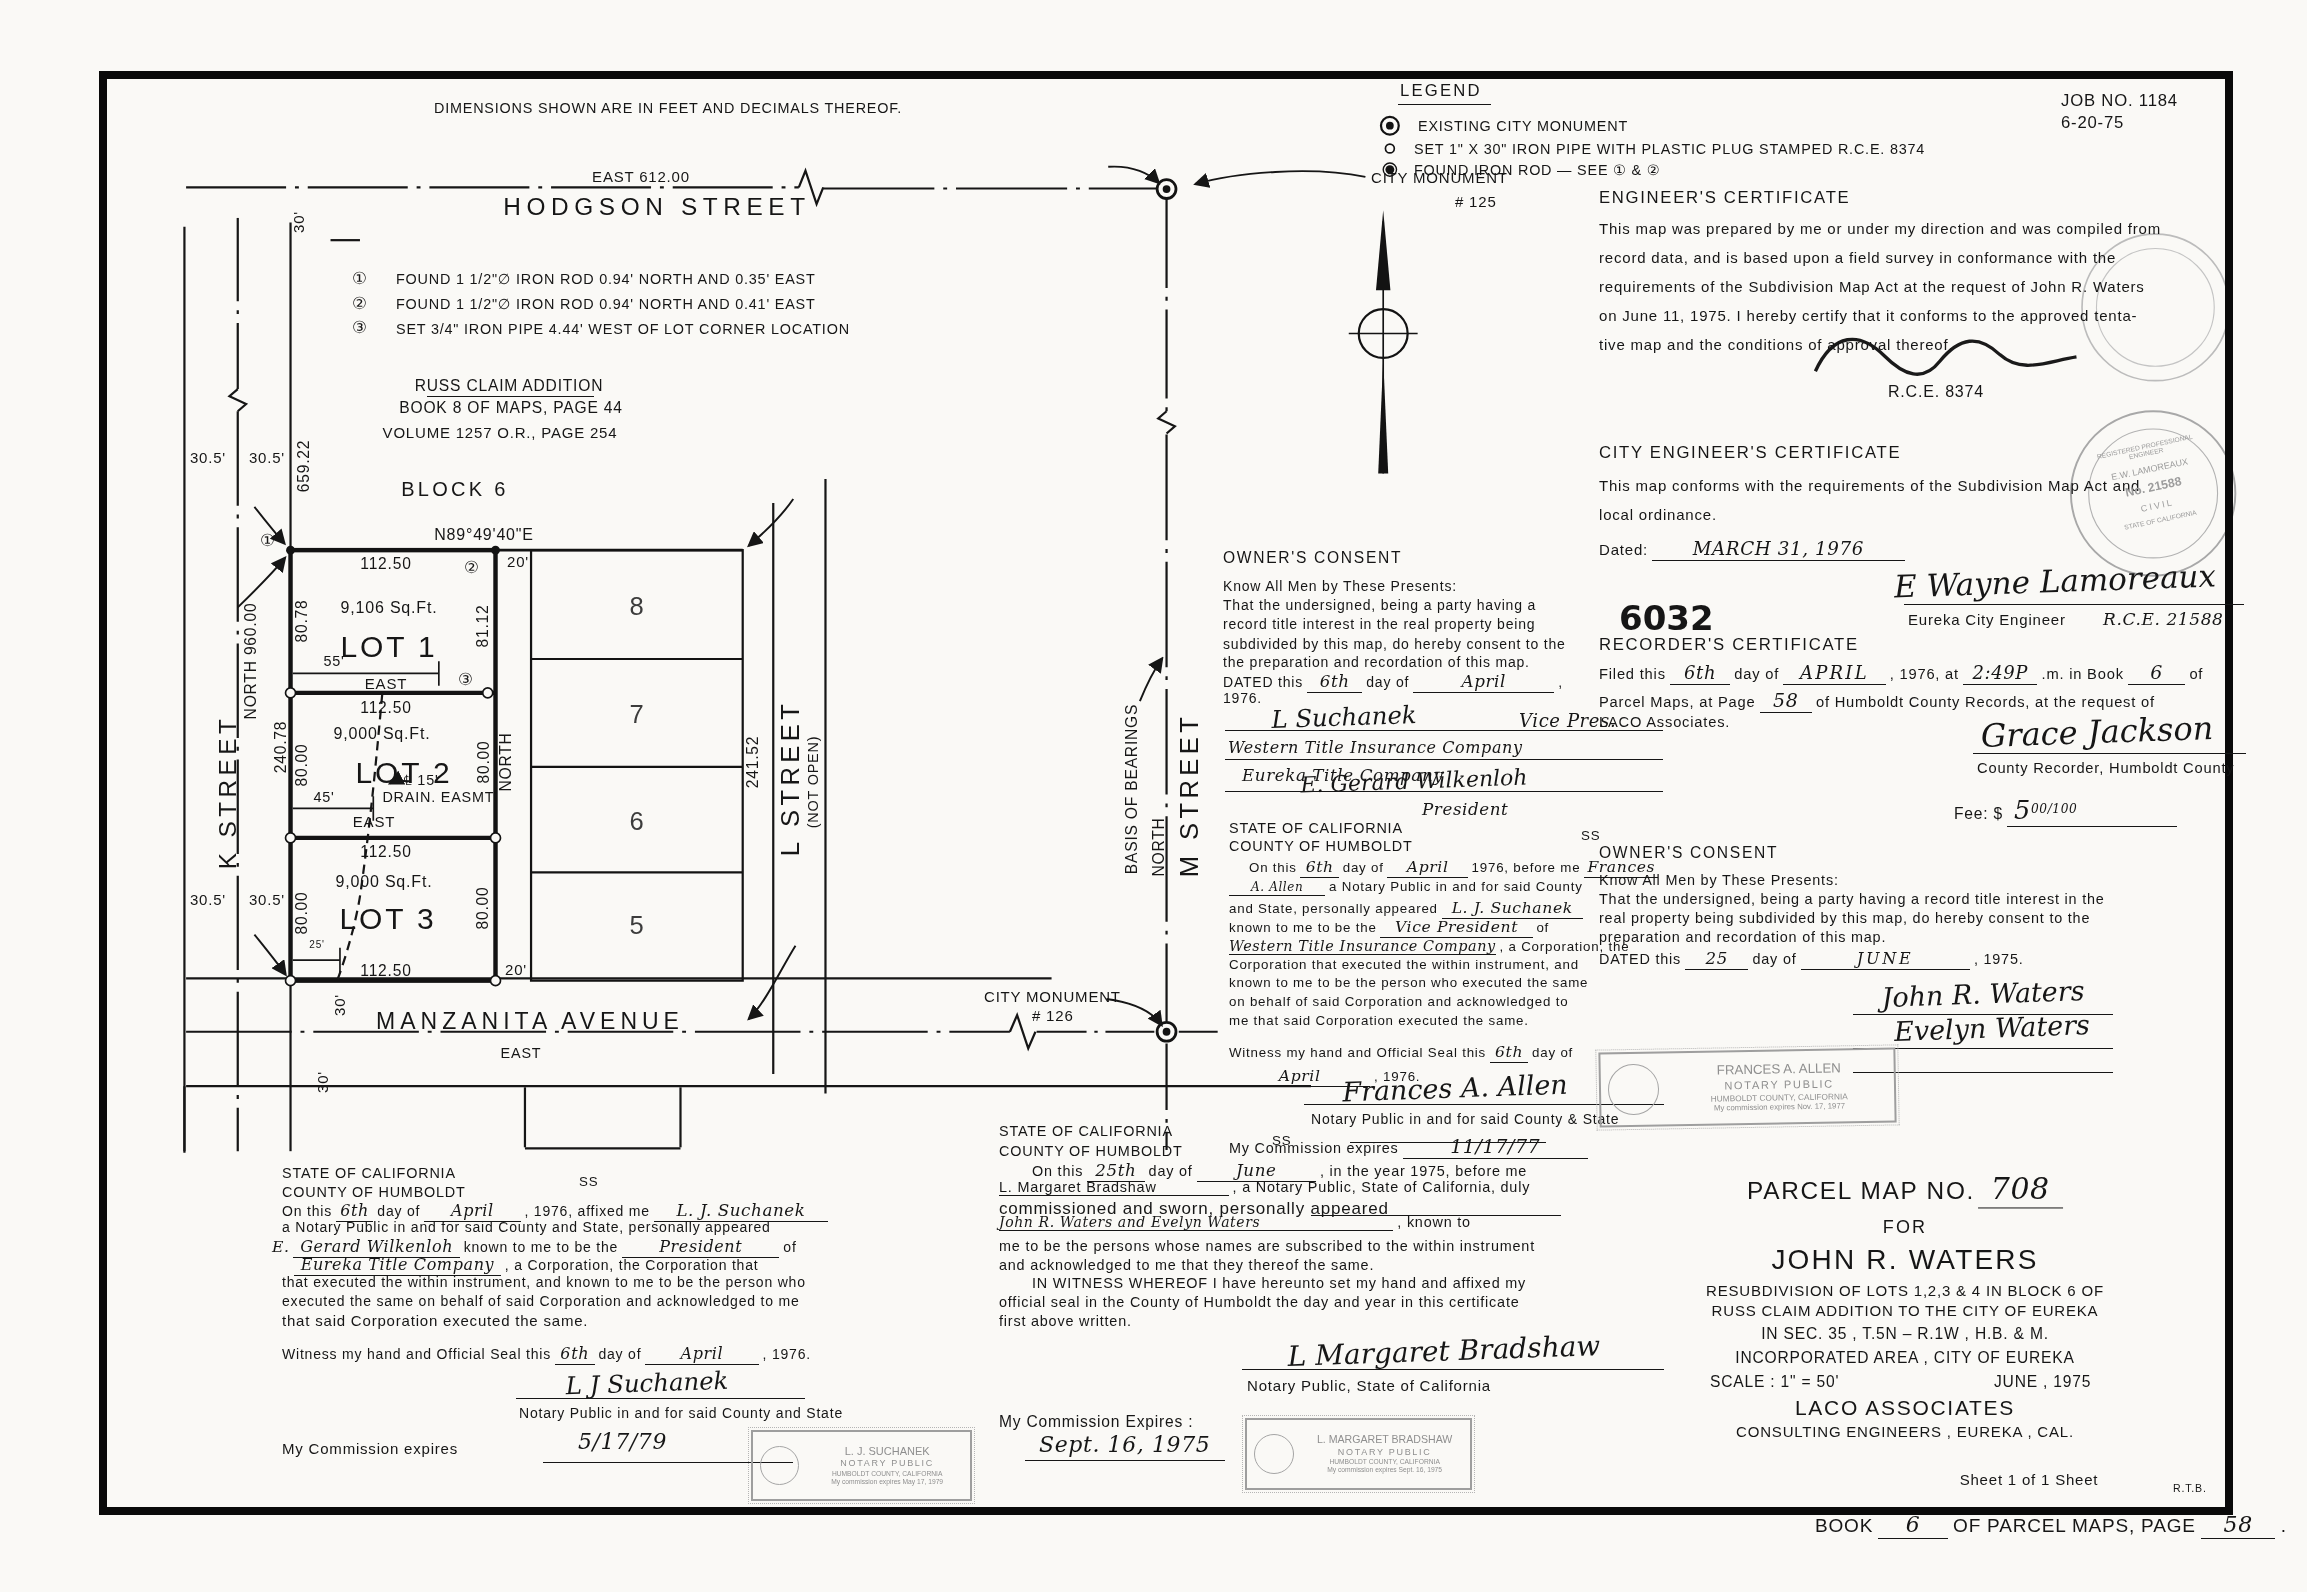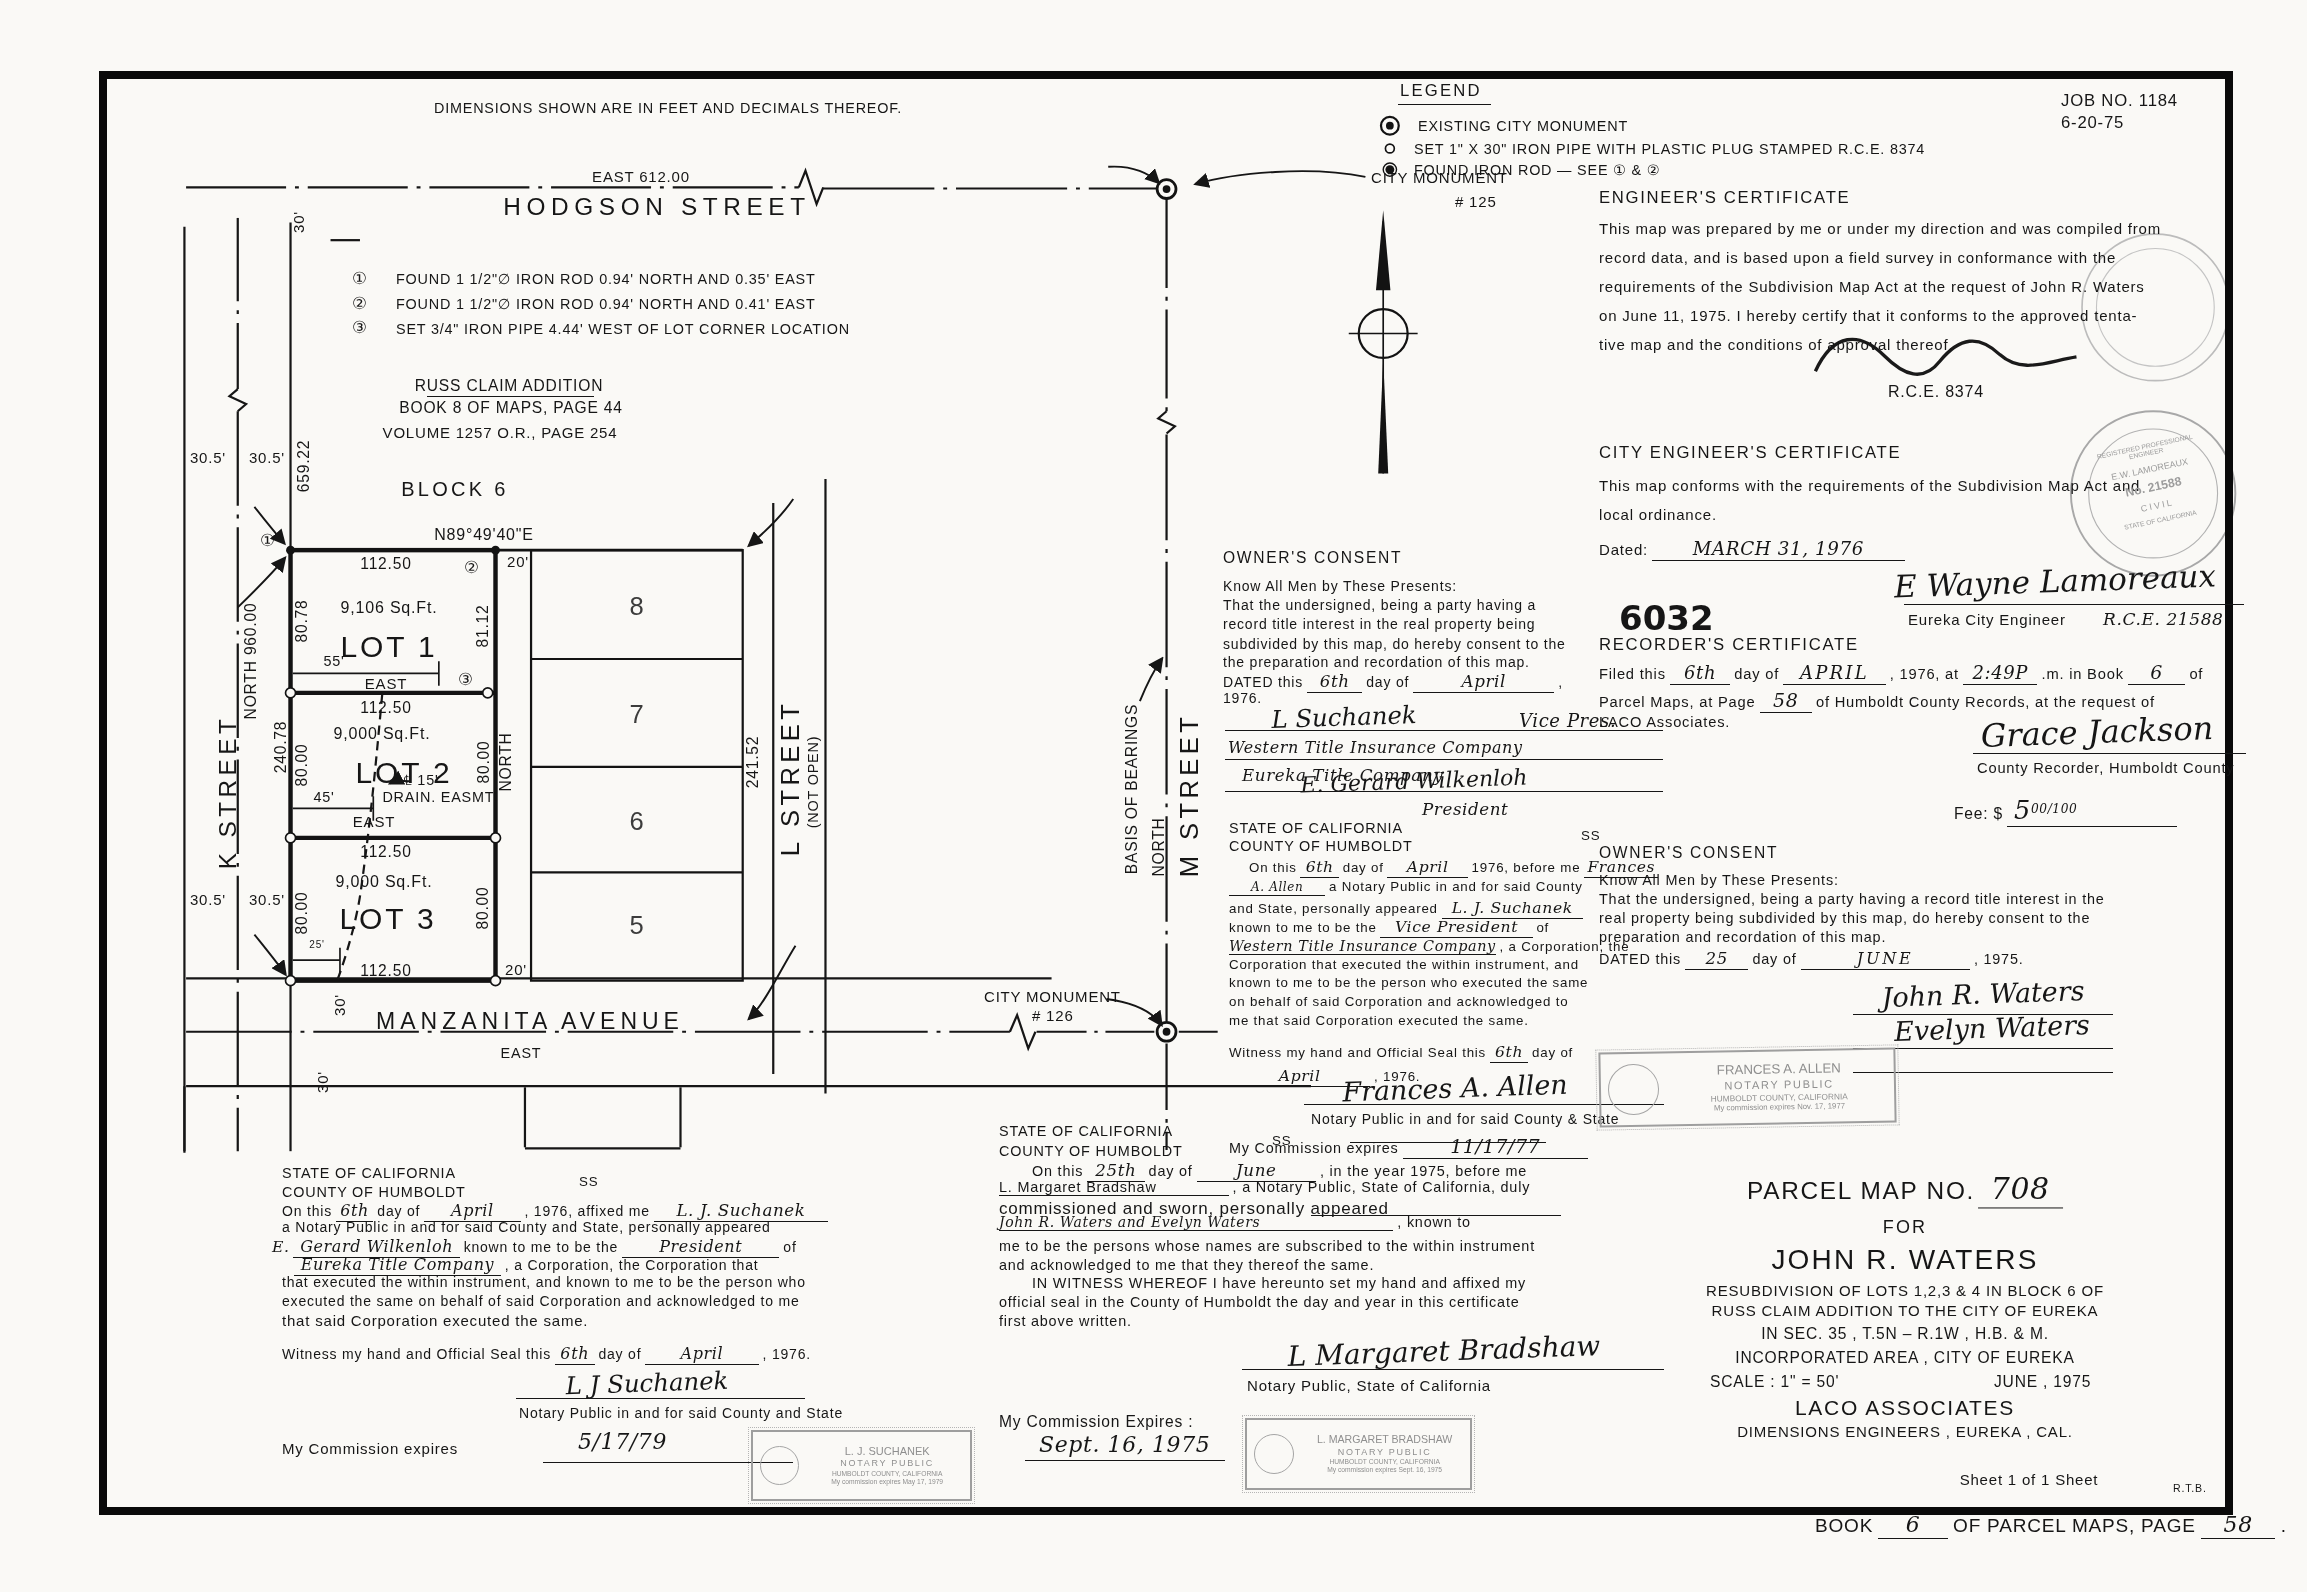"DIMENSIONS ENGINEERS , EUREKA ," div.lbl { text: DIMENSIONS -> CONSULTING }
